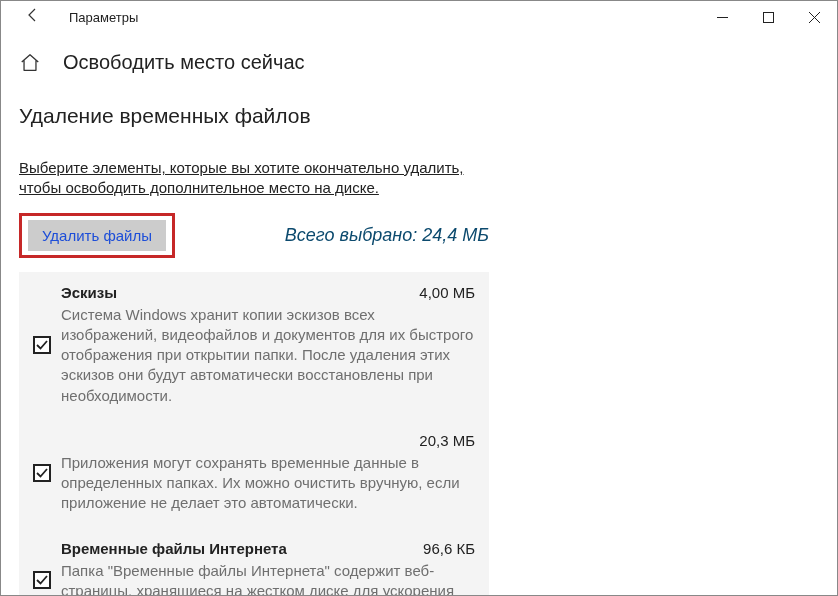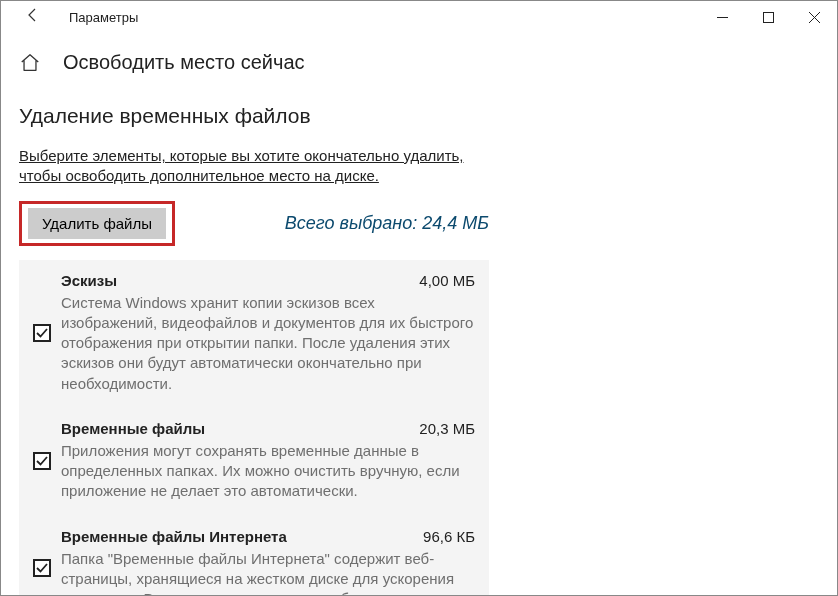"Удаление временных файлов" .section-title { margin-bottom: 18px -> 30px }
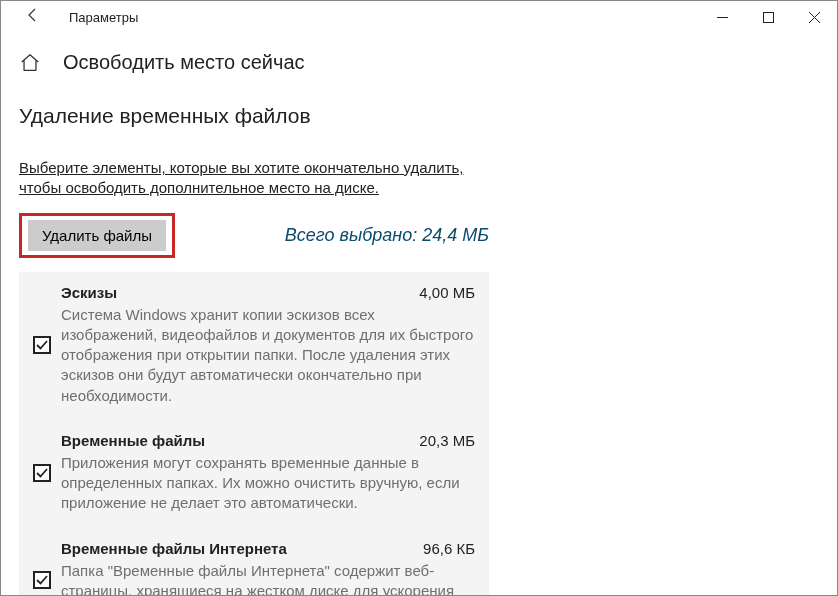"Удалить файлы" .remove-btn { color: #000000 -> #1d4ed8 }
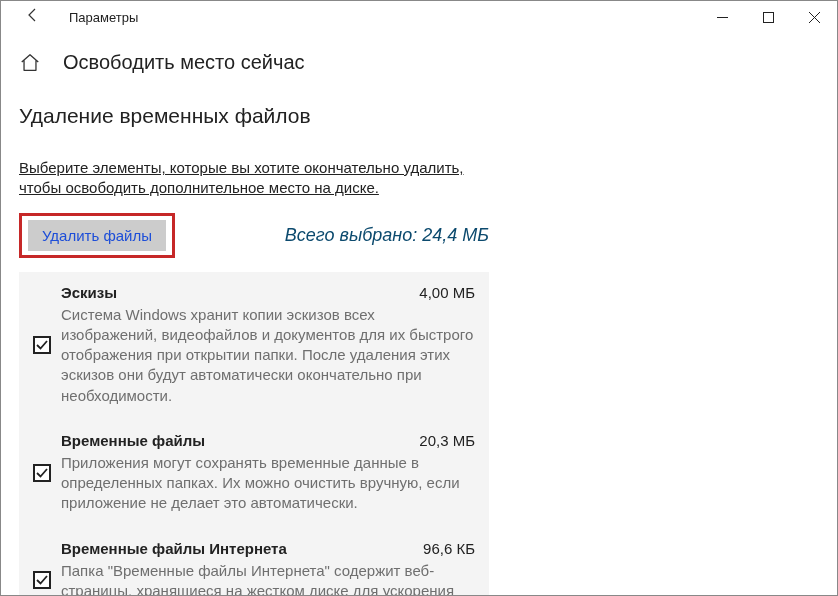"Система Windows хранит копии эскизов" div.item-desc { text: окончательно -> восстановлены }
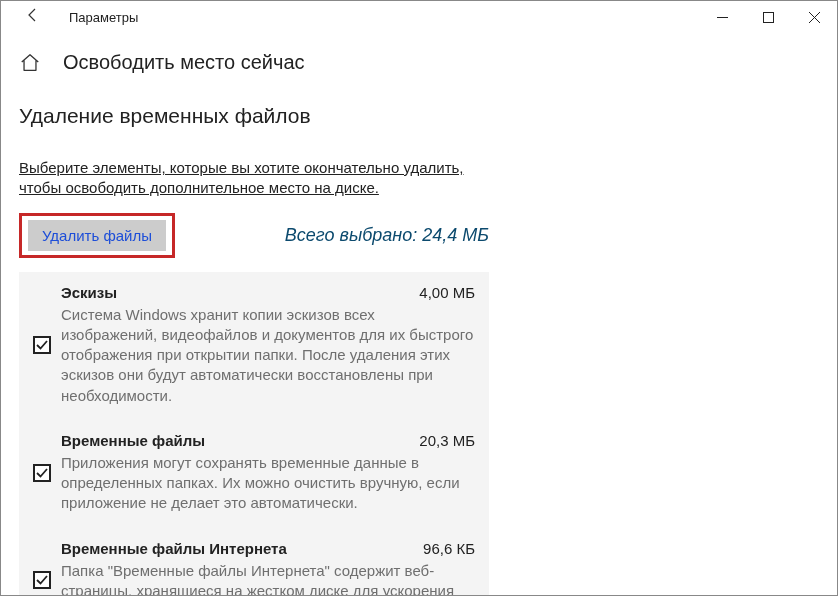"Временные файлы" div.item-title { html: <div>Временные файлы</div> -> none }
